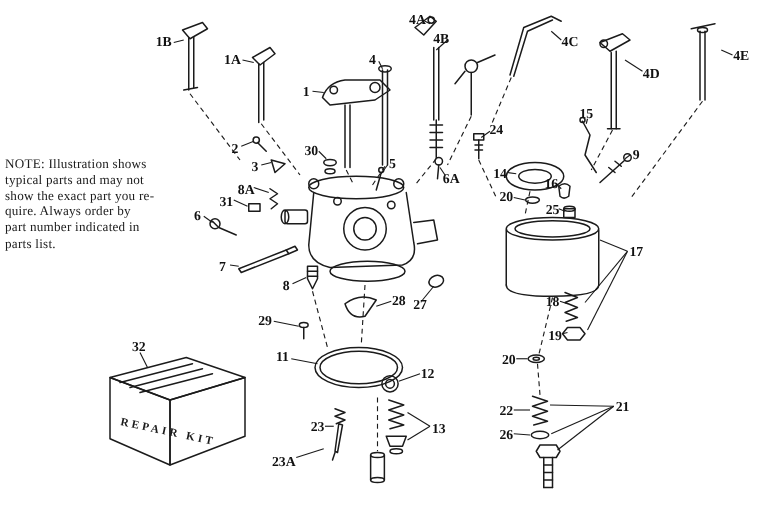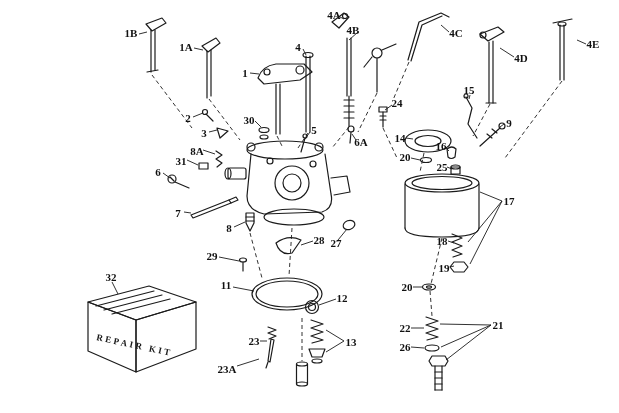"NOTE: Illustration shows" div.note { html: none -> <div>NOTE: Illustration shows typical parts and may not show the exact part you re- quire. Always order by part number indicated in parts list.</div> }
